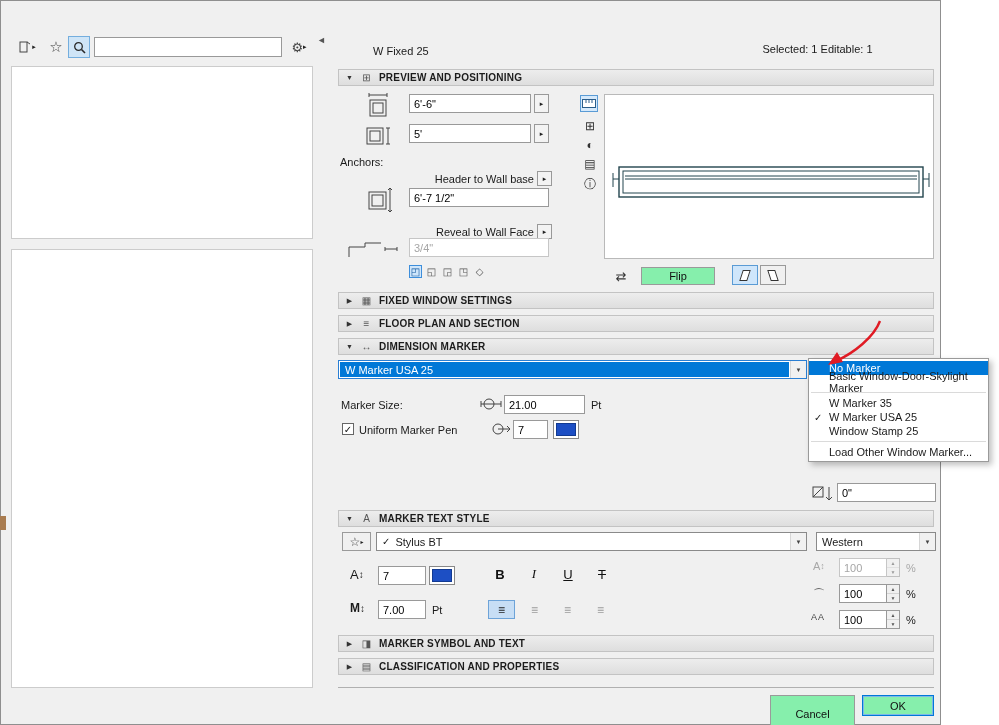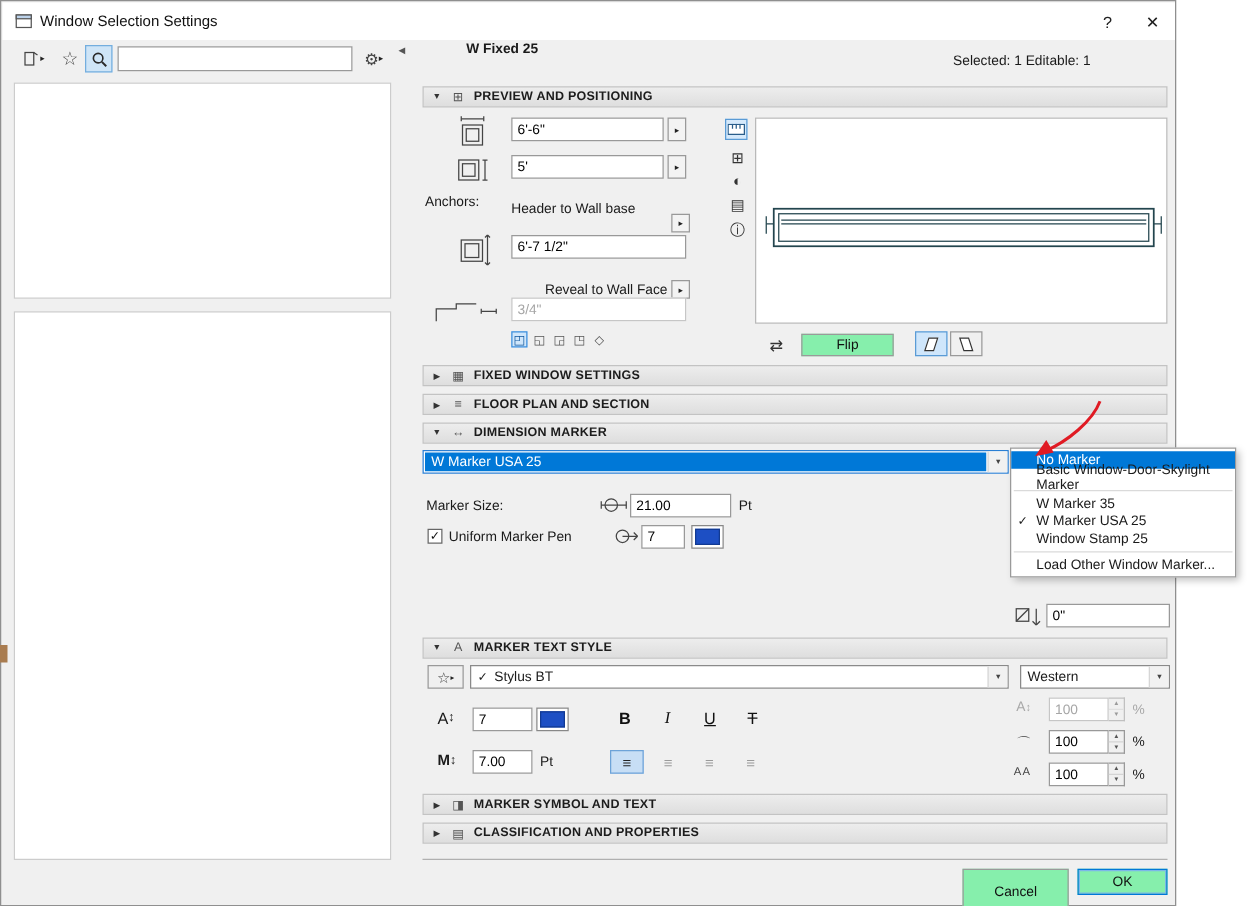"Window Selection Settings" div.titlebar { html: <div> <svg> <rect></rect> <rect></rect> </svg> <span>Window Selection Settings</span> <div></div> <div>?</div> <div>✕</div> </div> -> none }
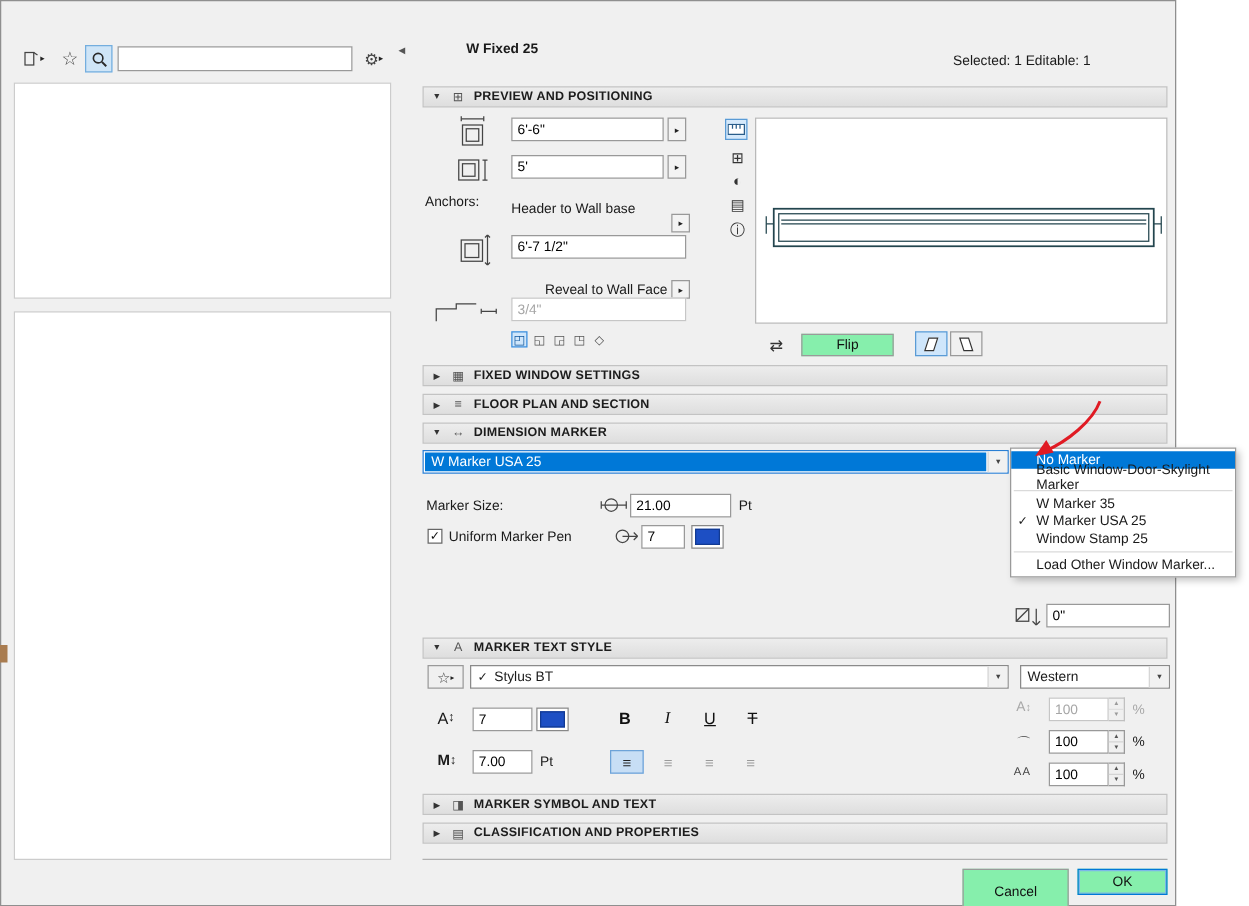"W Fixed 25" div.lbl { font-weight: bold -> normal; top: 32px -> 44px }
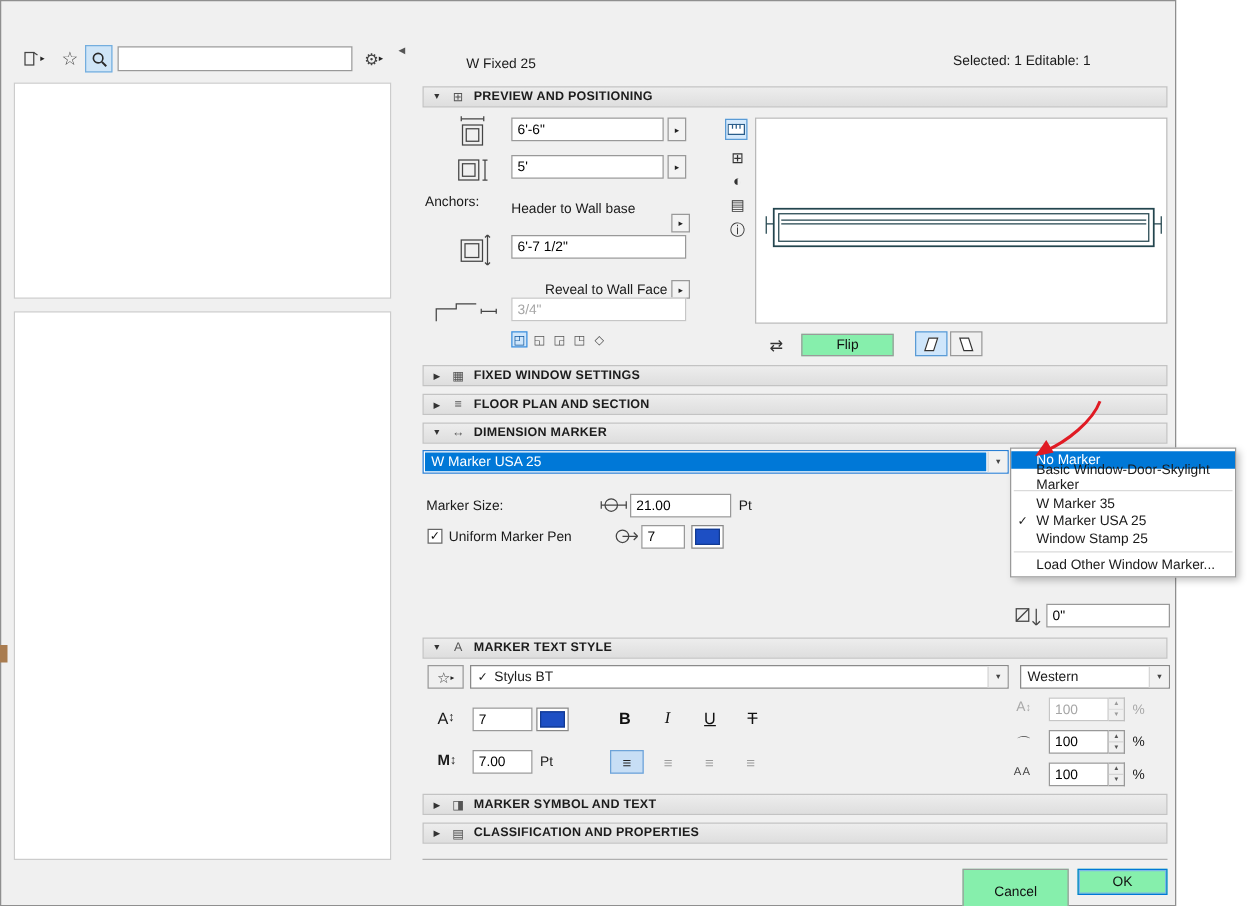"Header to Wall base" div.lbl { text-align: left -> right; top: 160px -> 172px }
